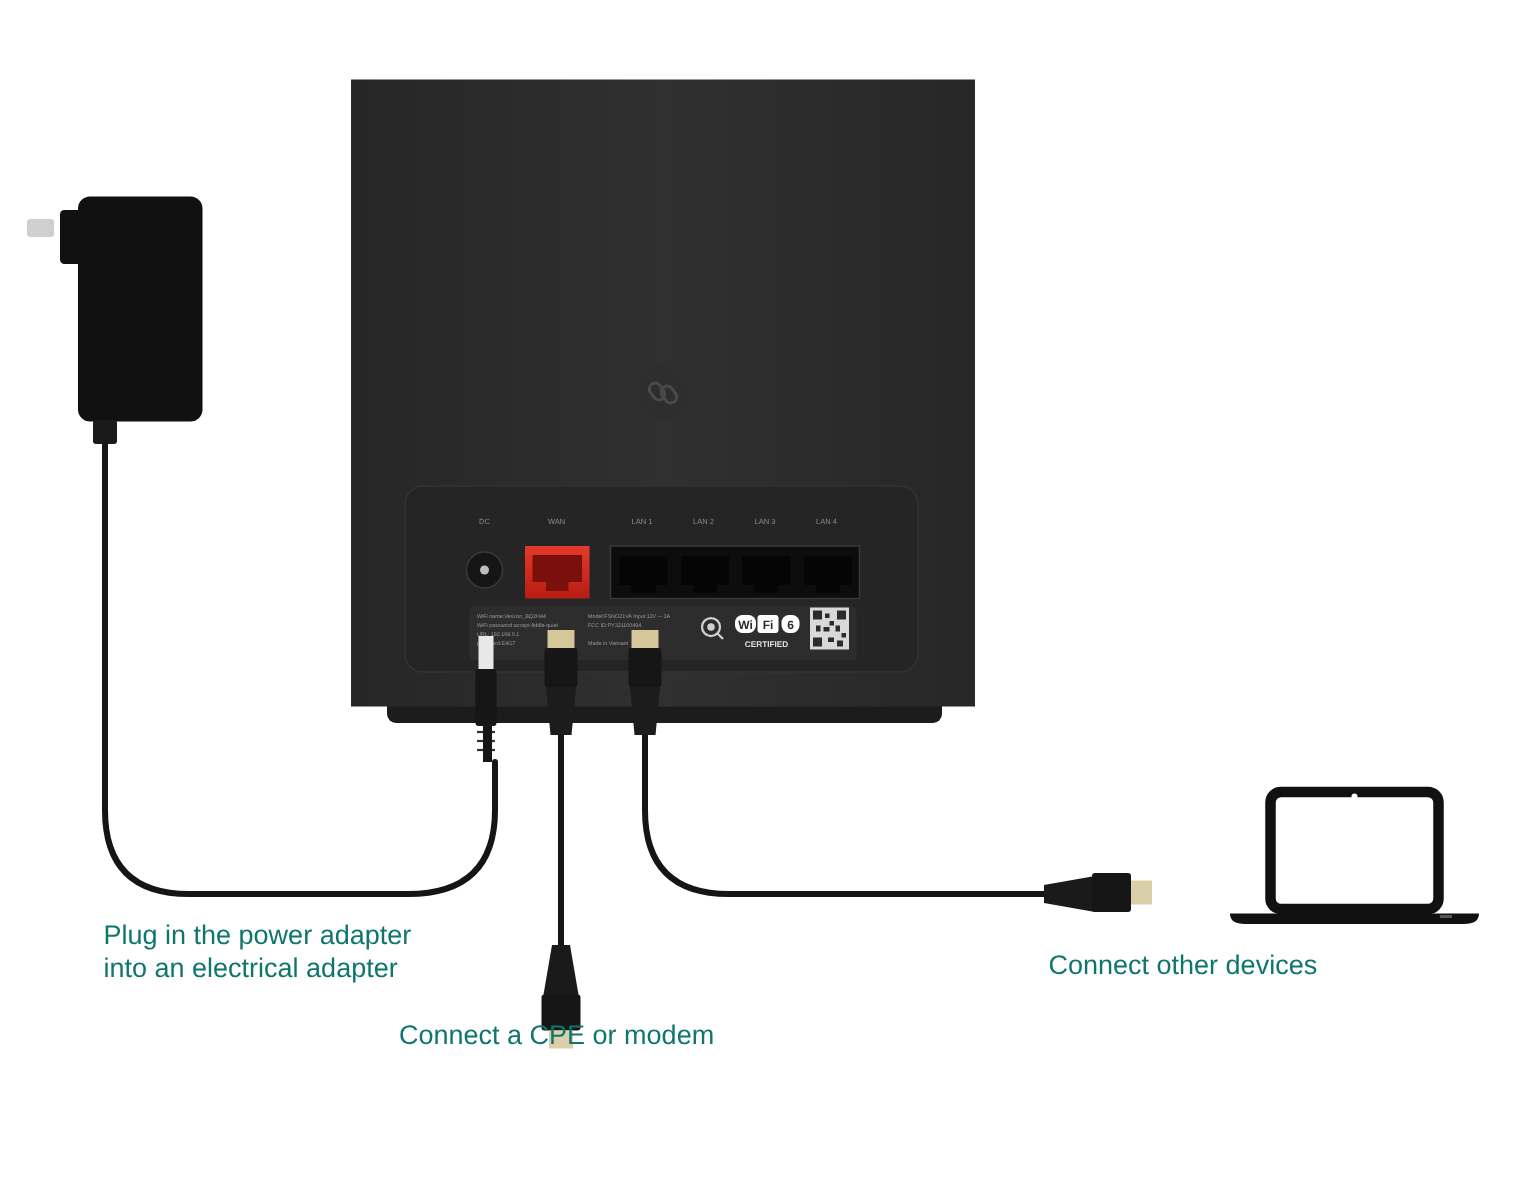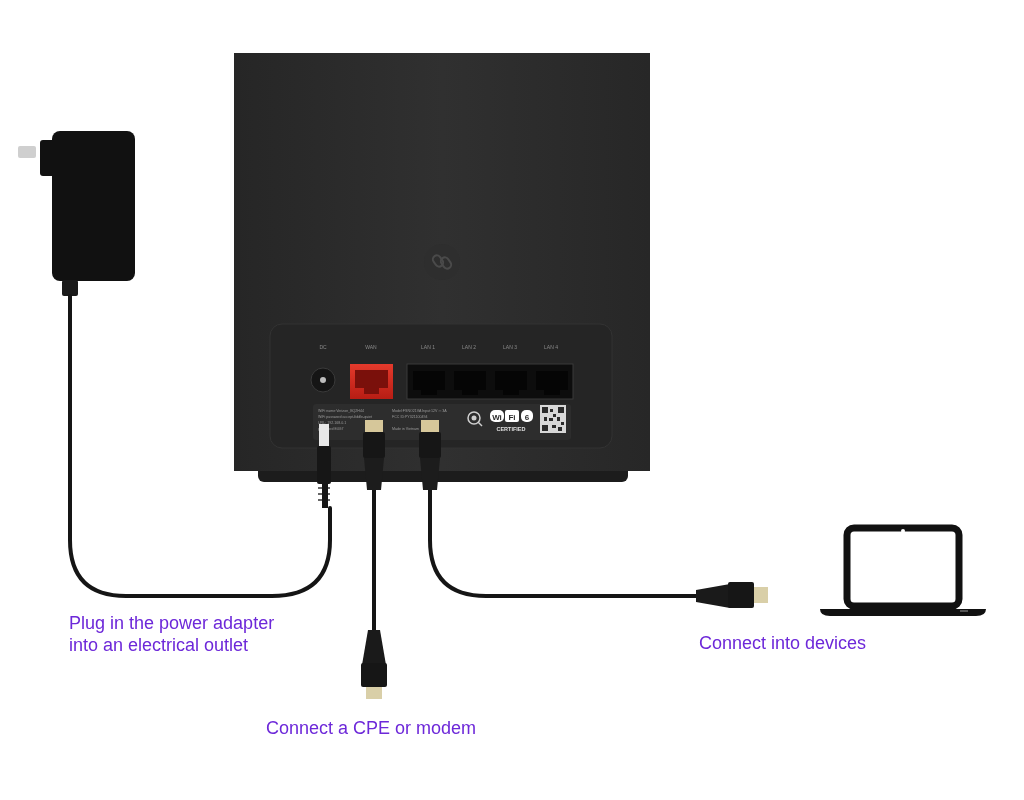"Plug in the power adapter" .caption { color: #6d28d9 -> #0f766e }
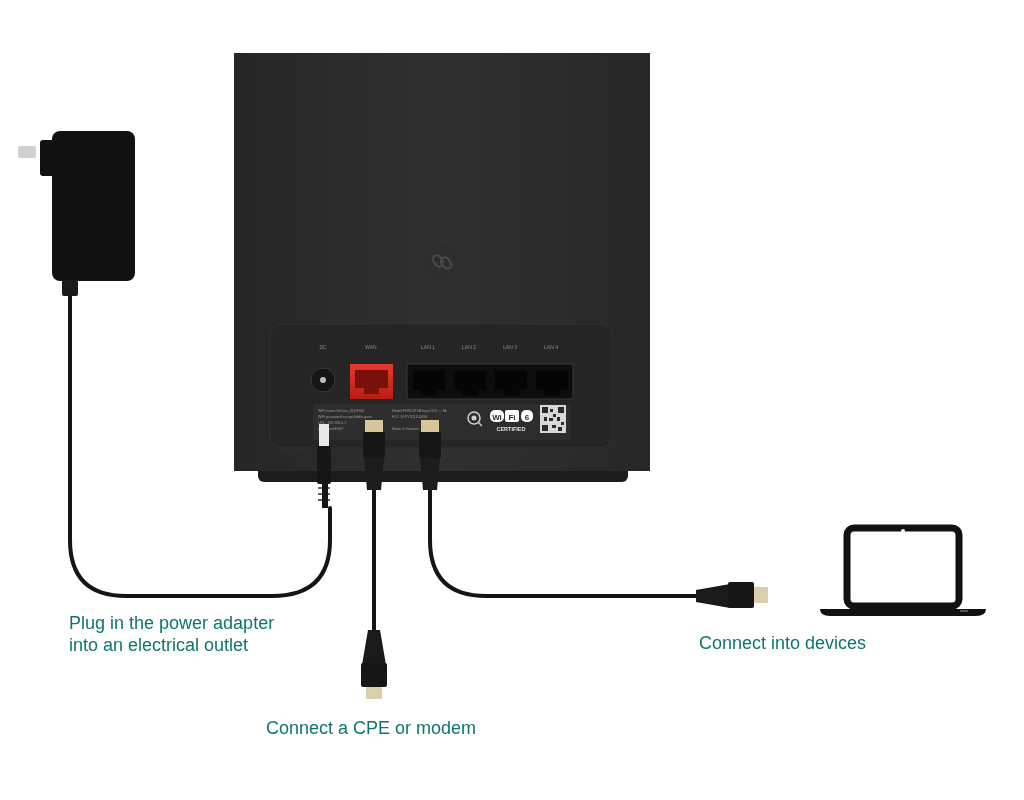"into an electrical outlet" span { text: outlet -> adapter }
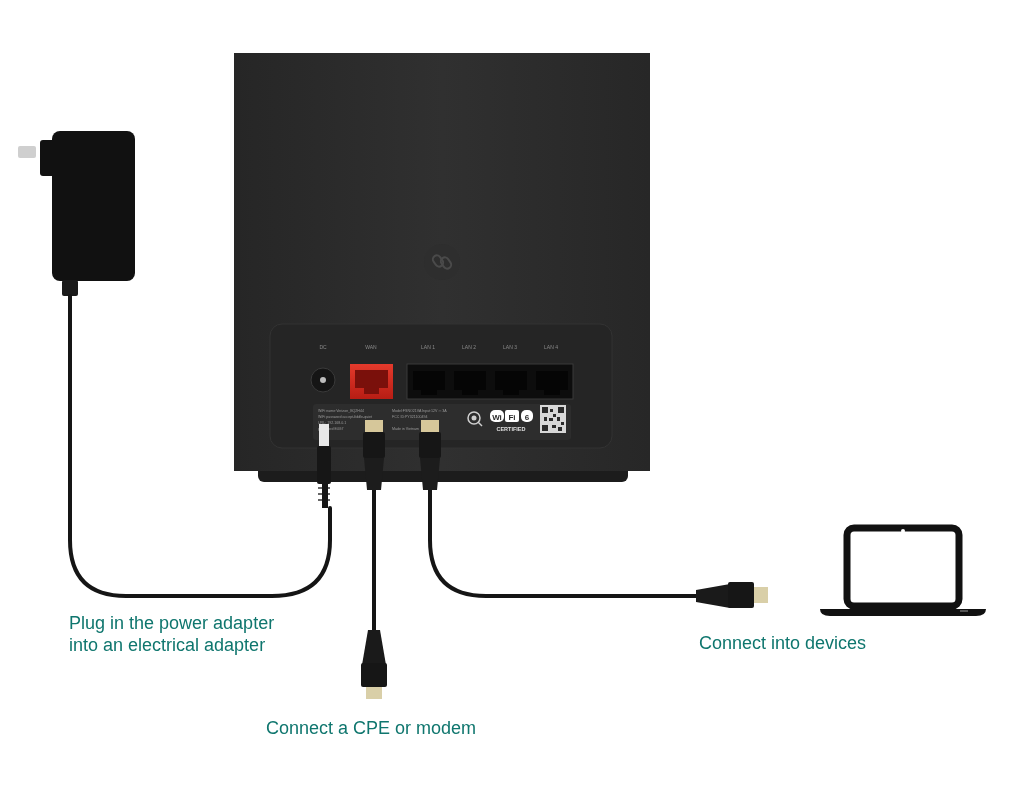"Connect into devices" span { text: into -> other }
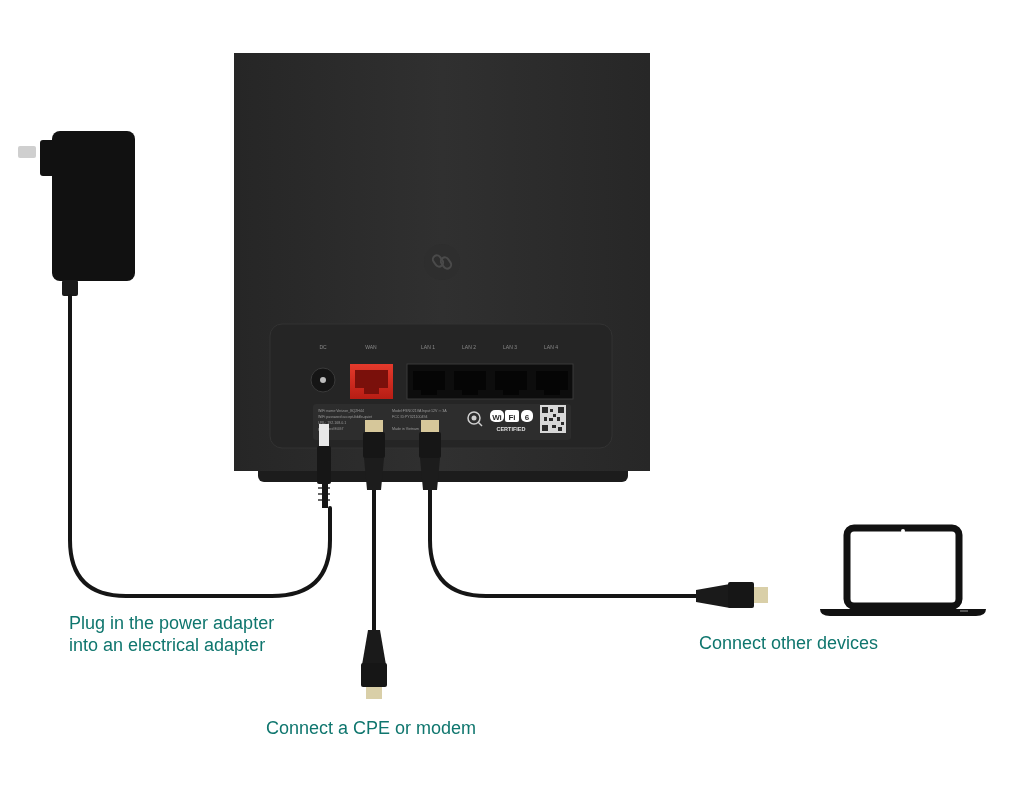"Connect a CPE or modem" div.caption { top: 717px -> 679px }
